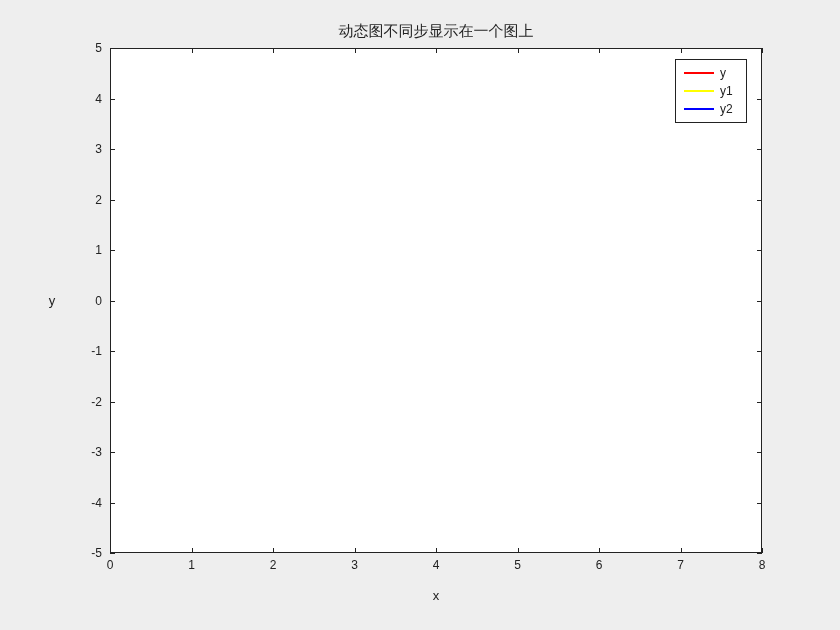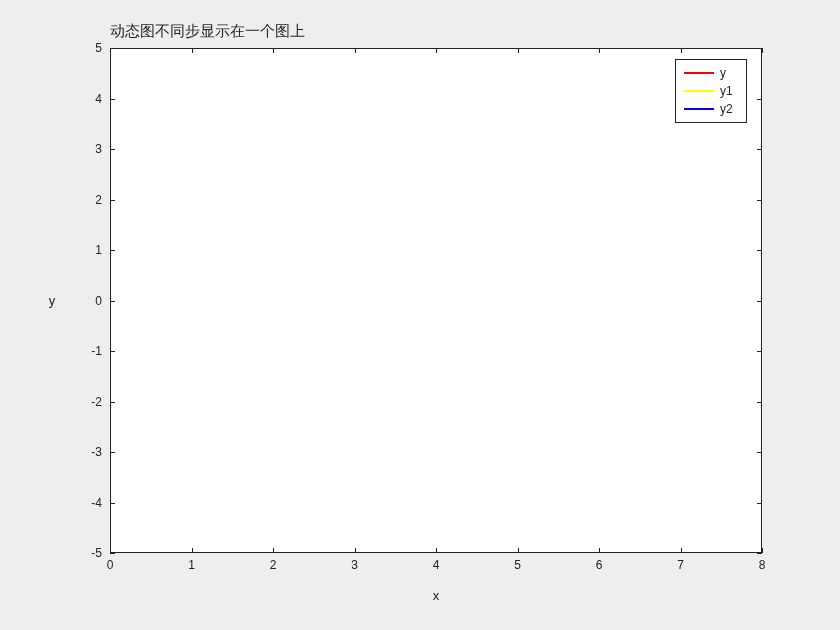"动态图不同步显示在一个图上" .title { text-align: left -> center }
